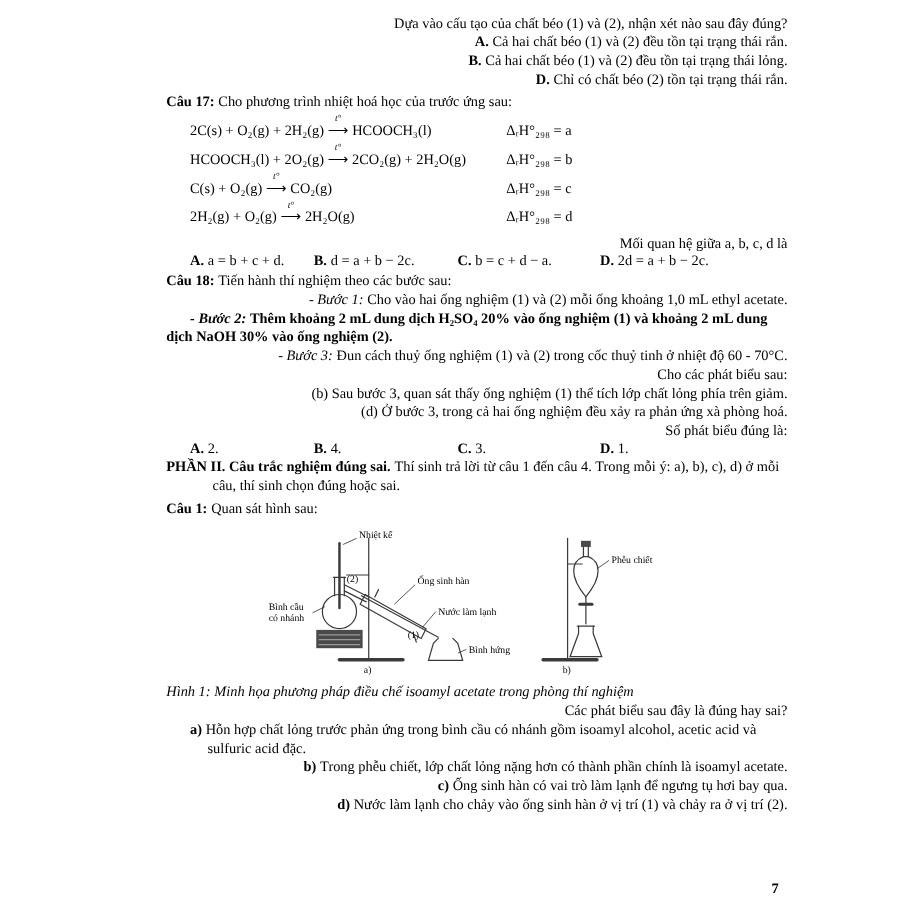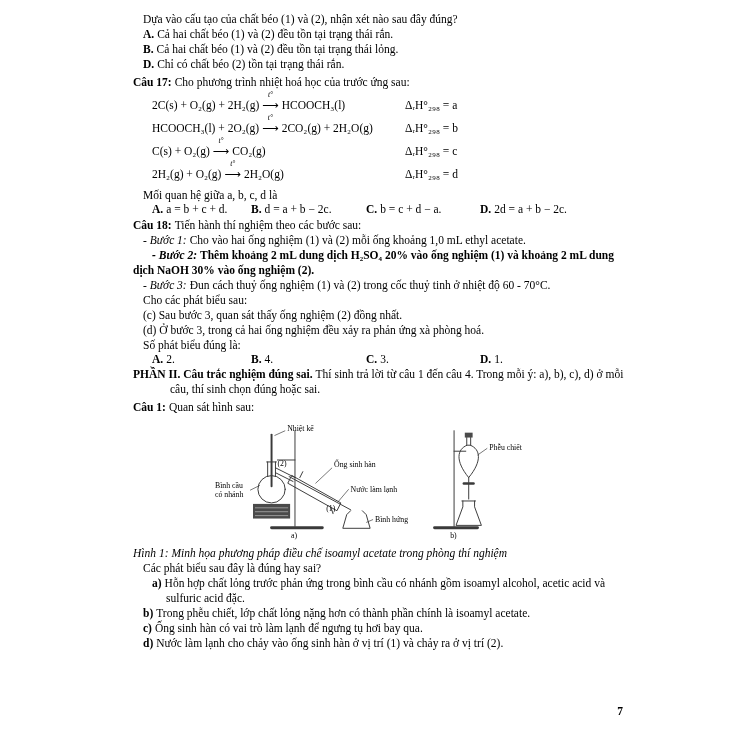"Dựa vào cấu tạo của" .ind { margin-left: 10px -> 19px; text-align: none -> right }
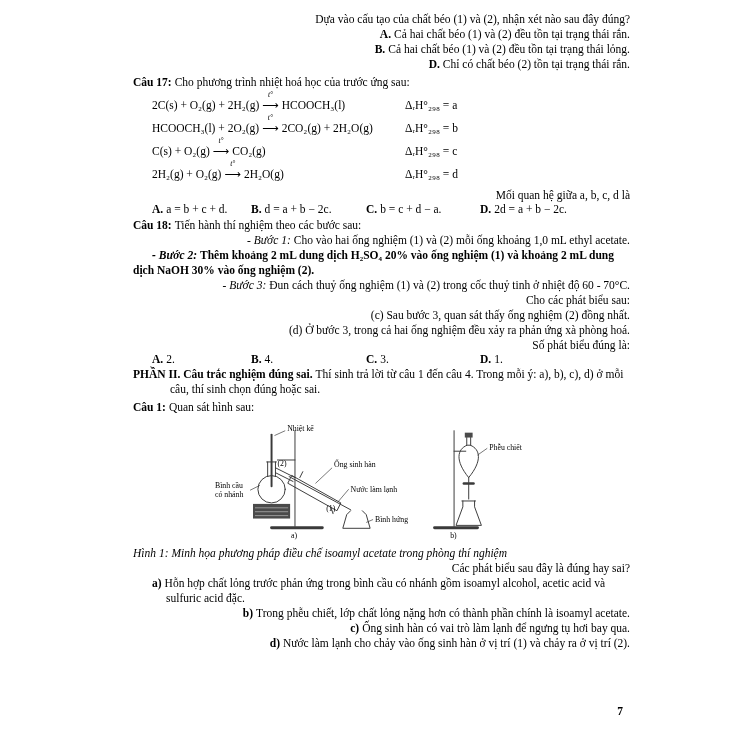"(b) Sau bước 3, quan" p.ind { html: none -> <p>(b) Sau bước 3, quan sát thấy ống nghiệm (1) thể tích lớp chất lỏng phía trên giảm.</p> }
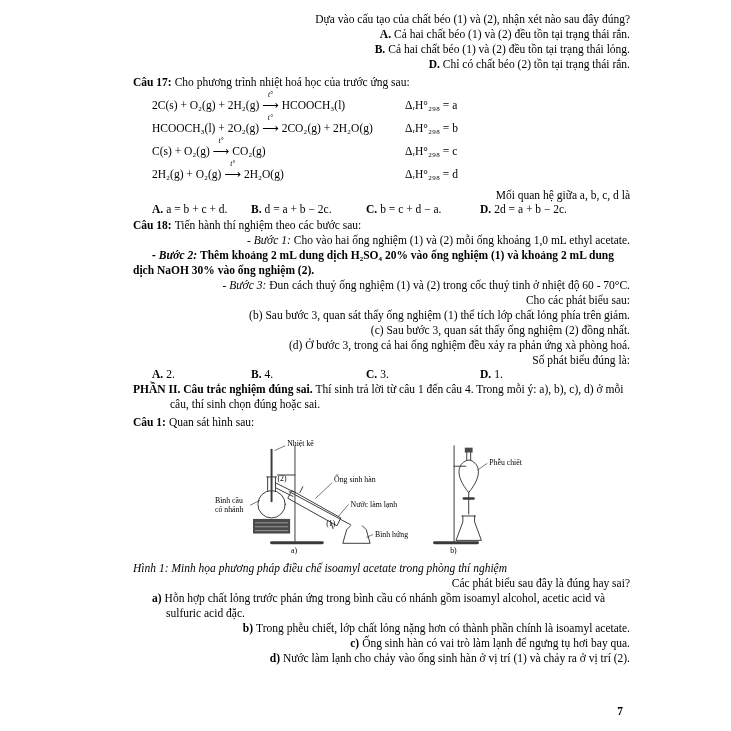"(c) Sau bước 3, quan" p.ind { html: <p>(c) Sau bước 3, quan sát thấy ống nghiệm (2) đồng nhất.</p> -> none }
